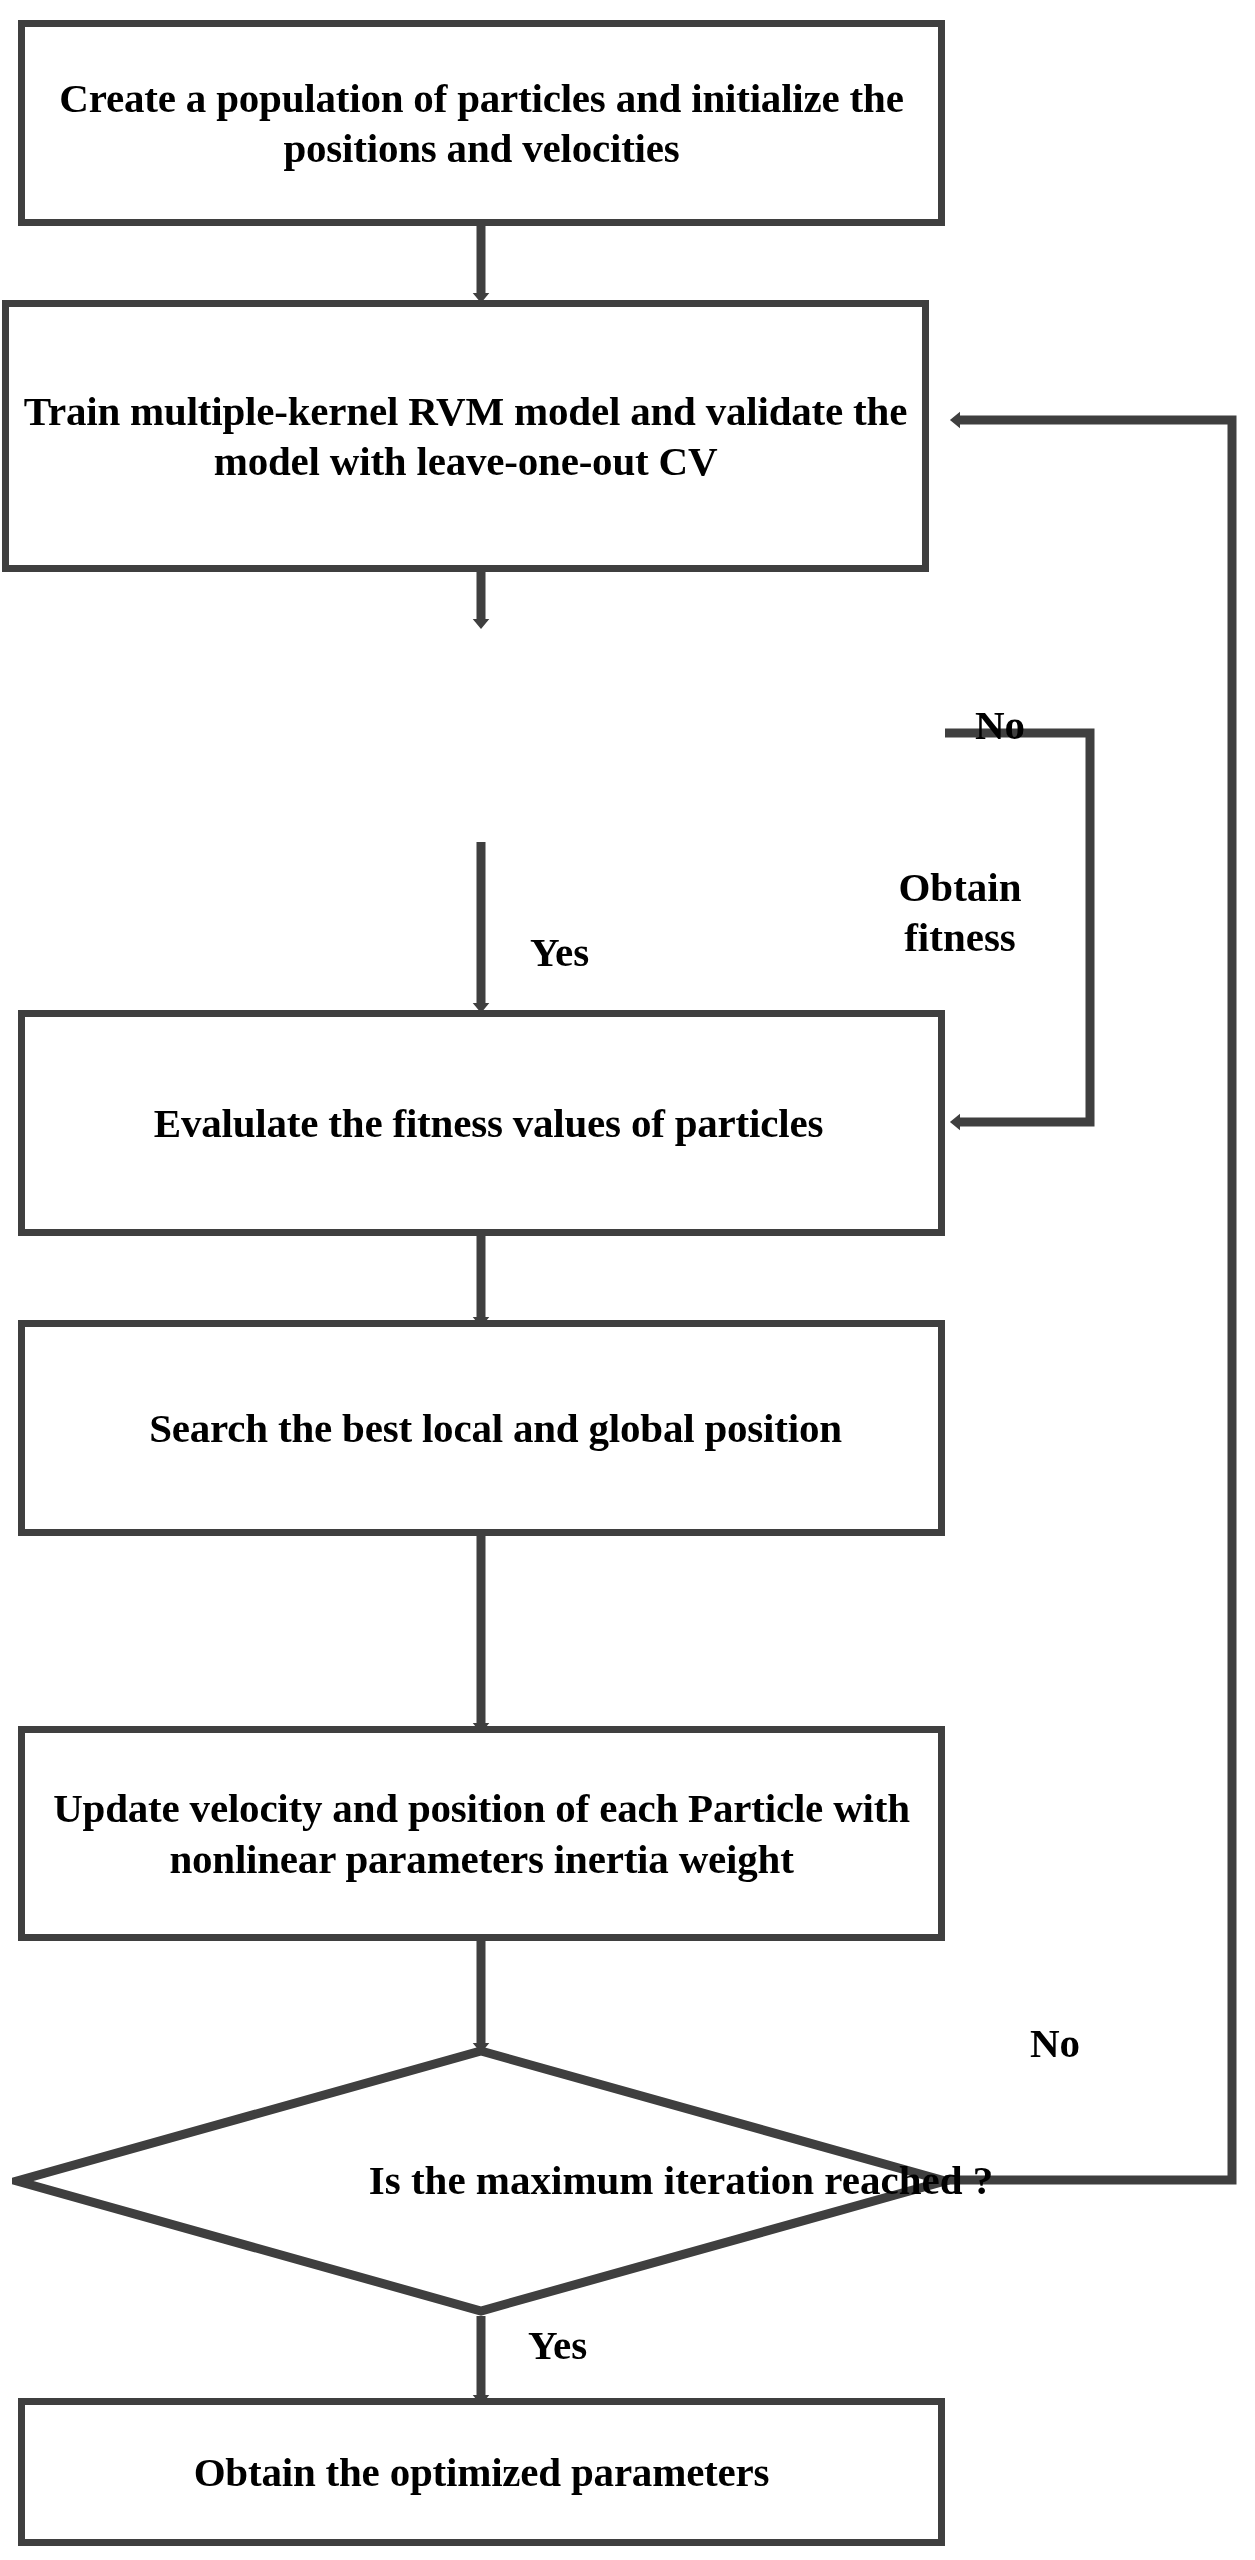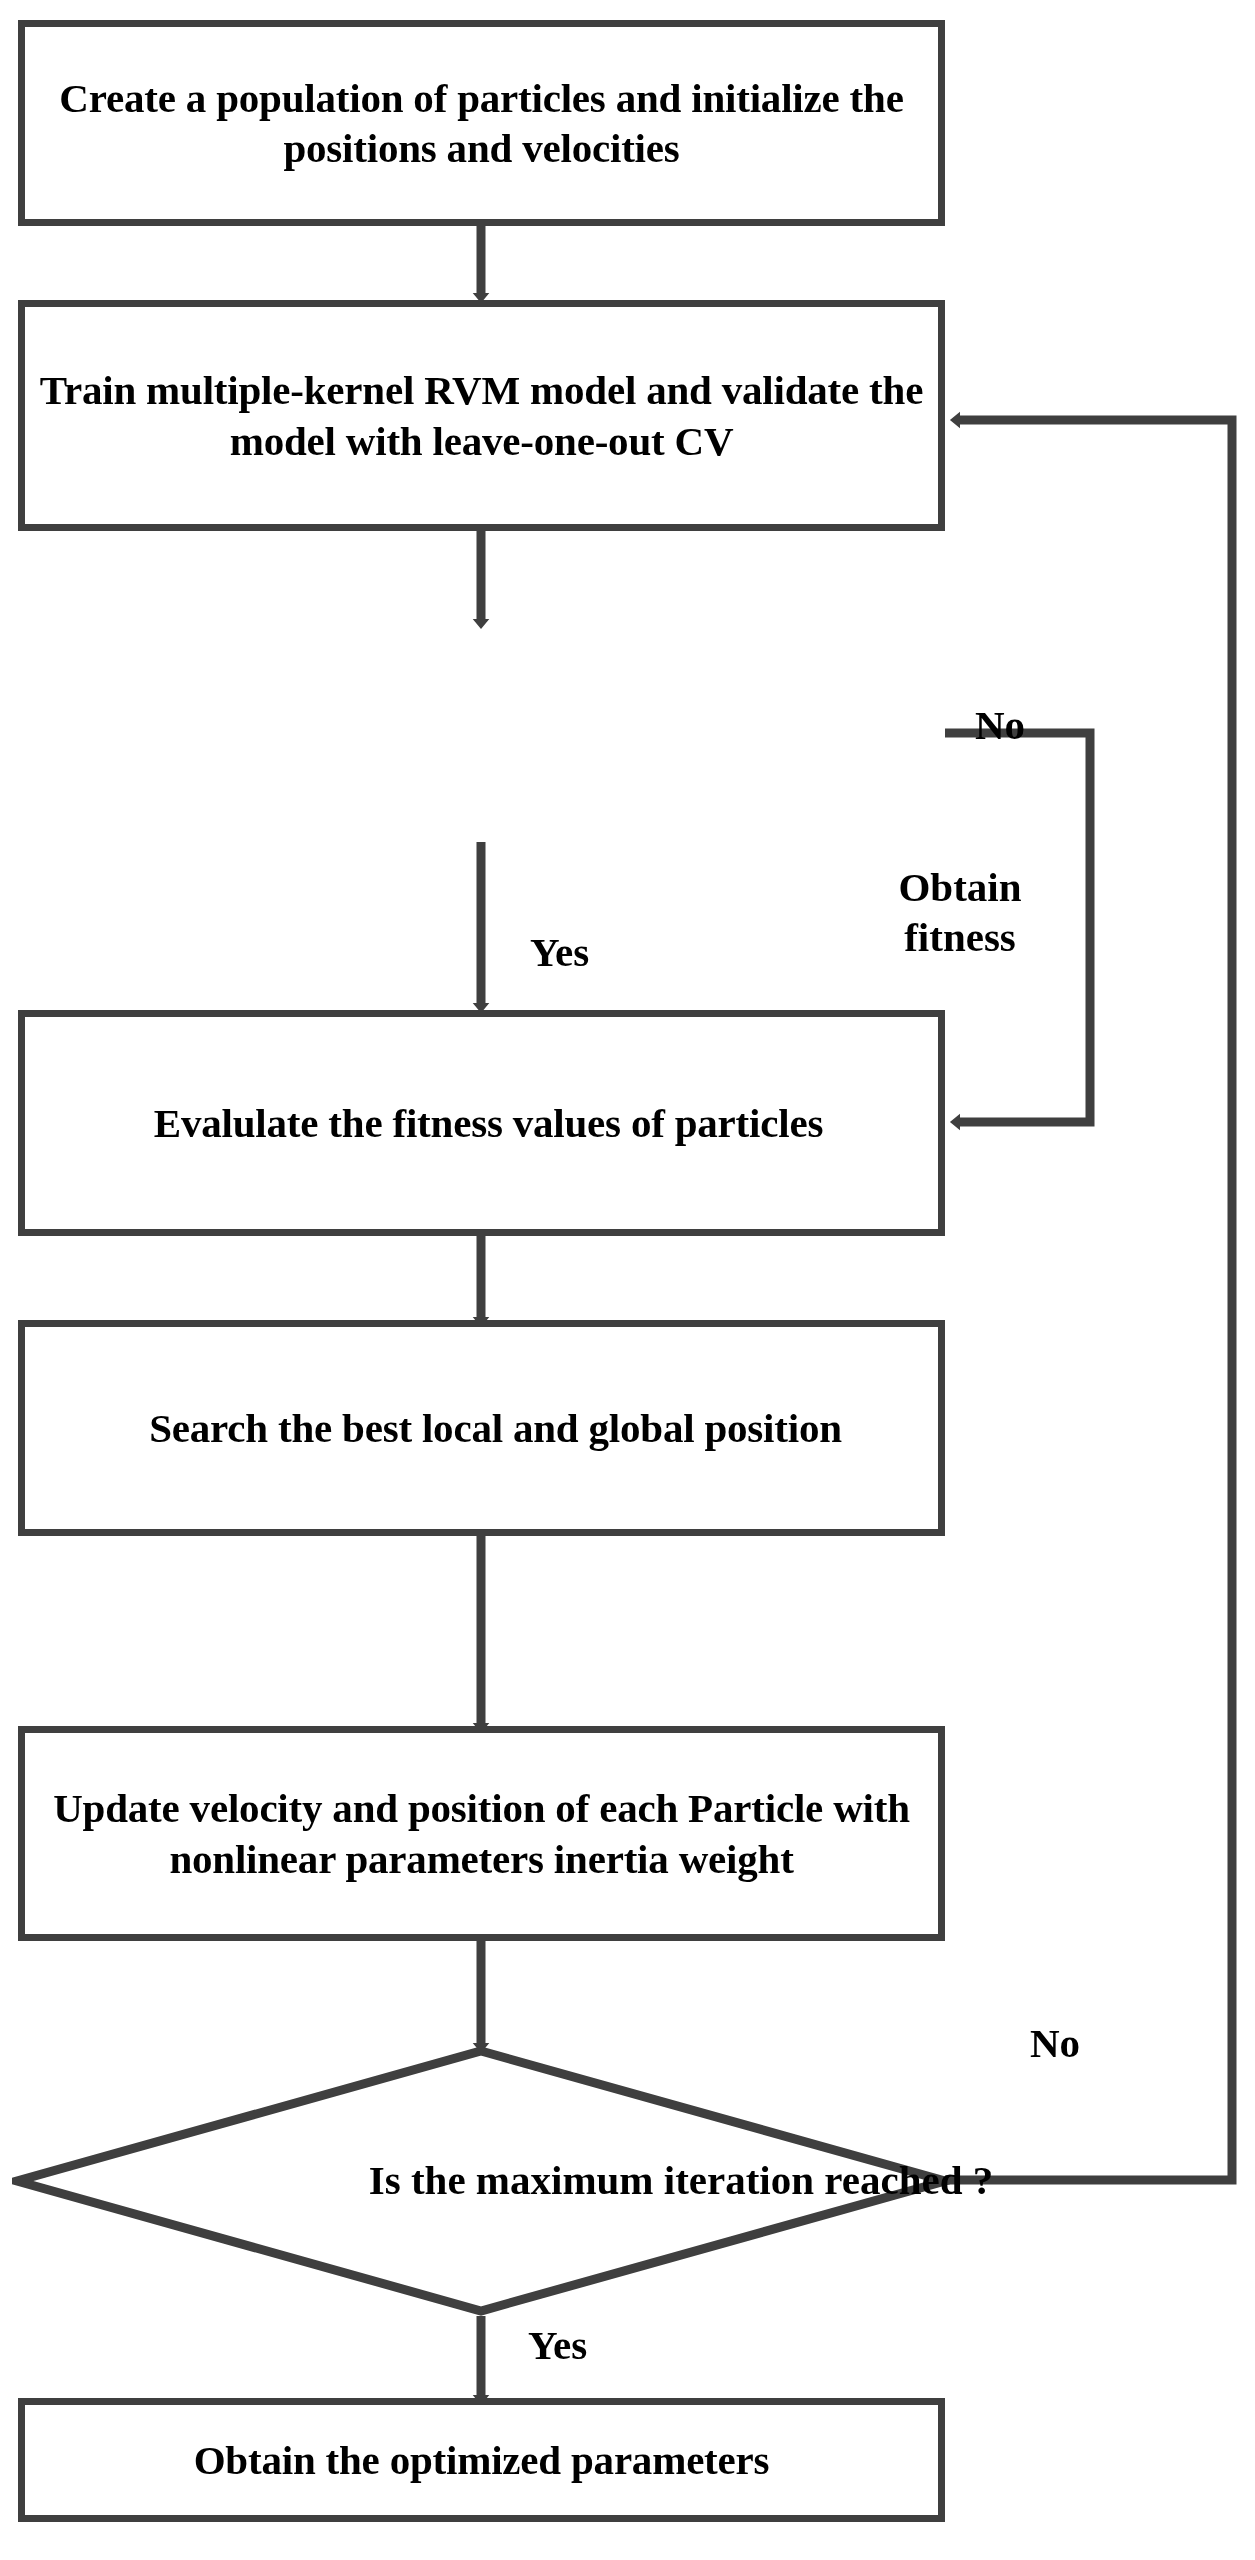"Train multiple-kernel RVM model and" div.node { height: 231px -> 272px; left: 18px -> 2px }
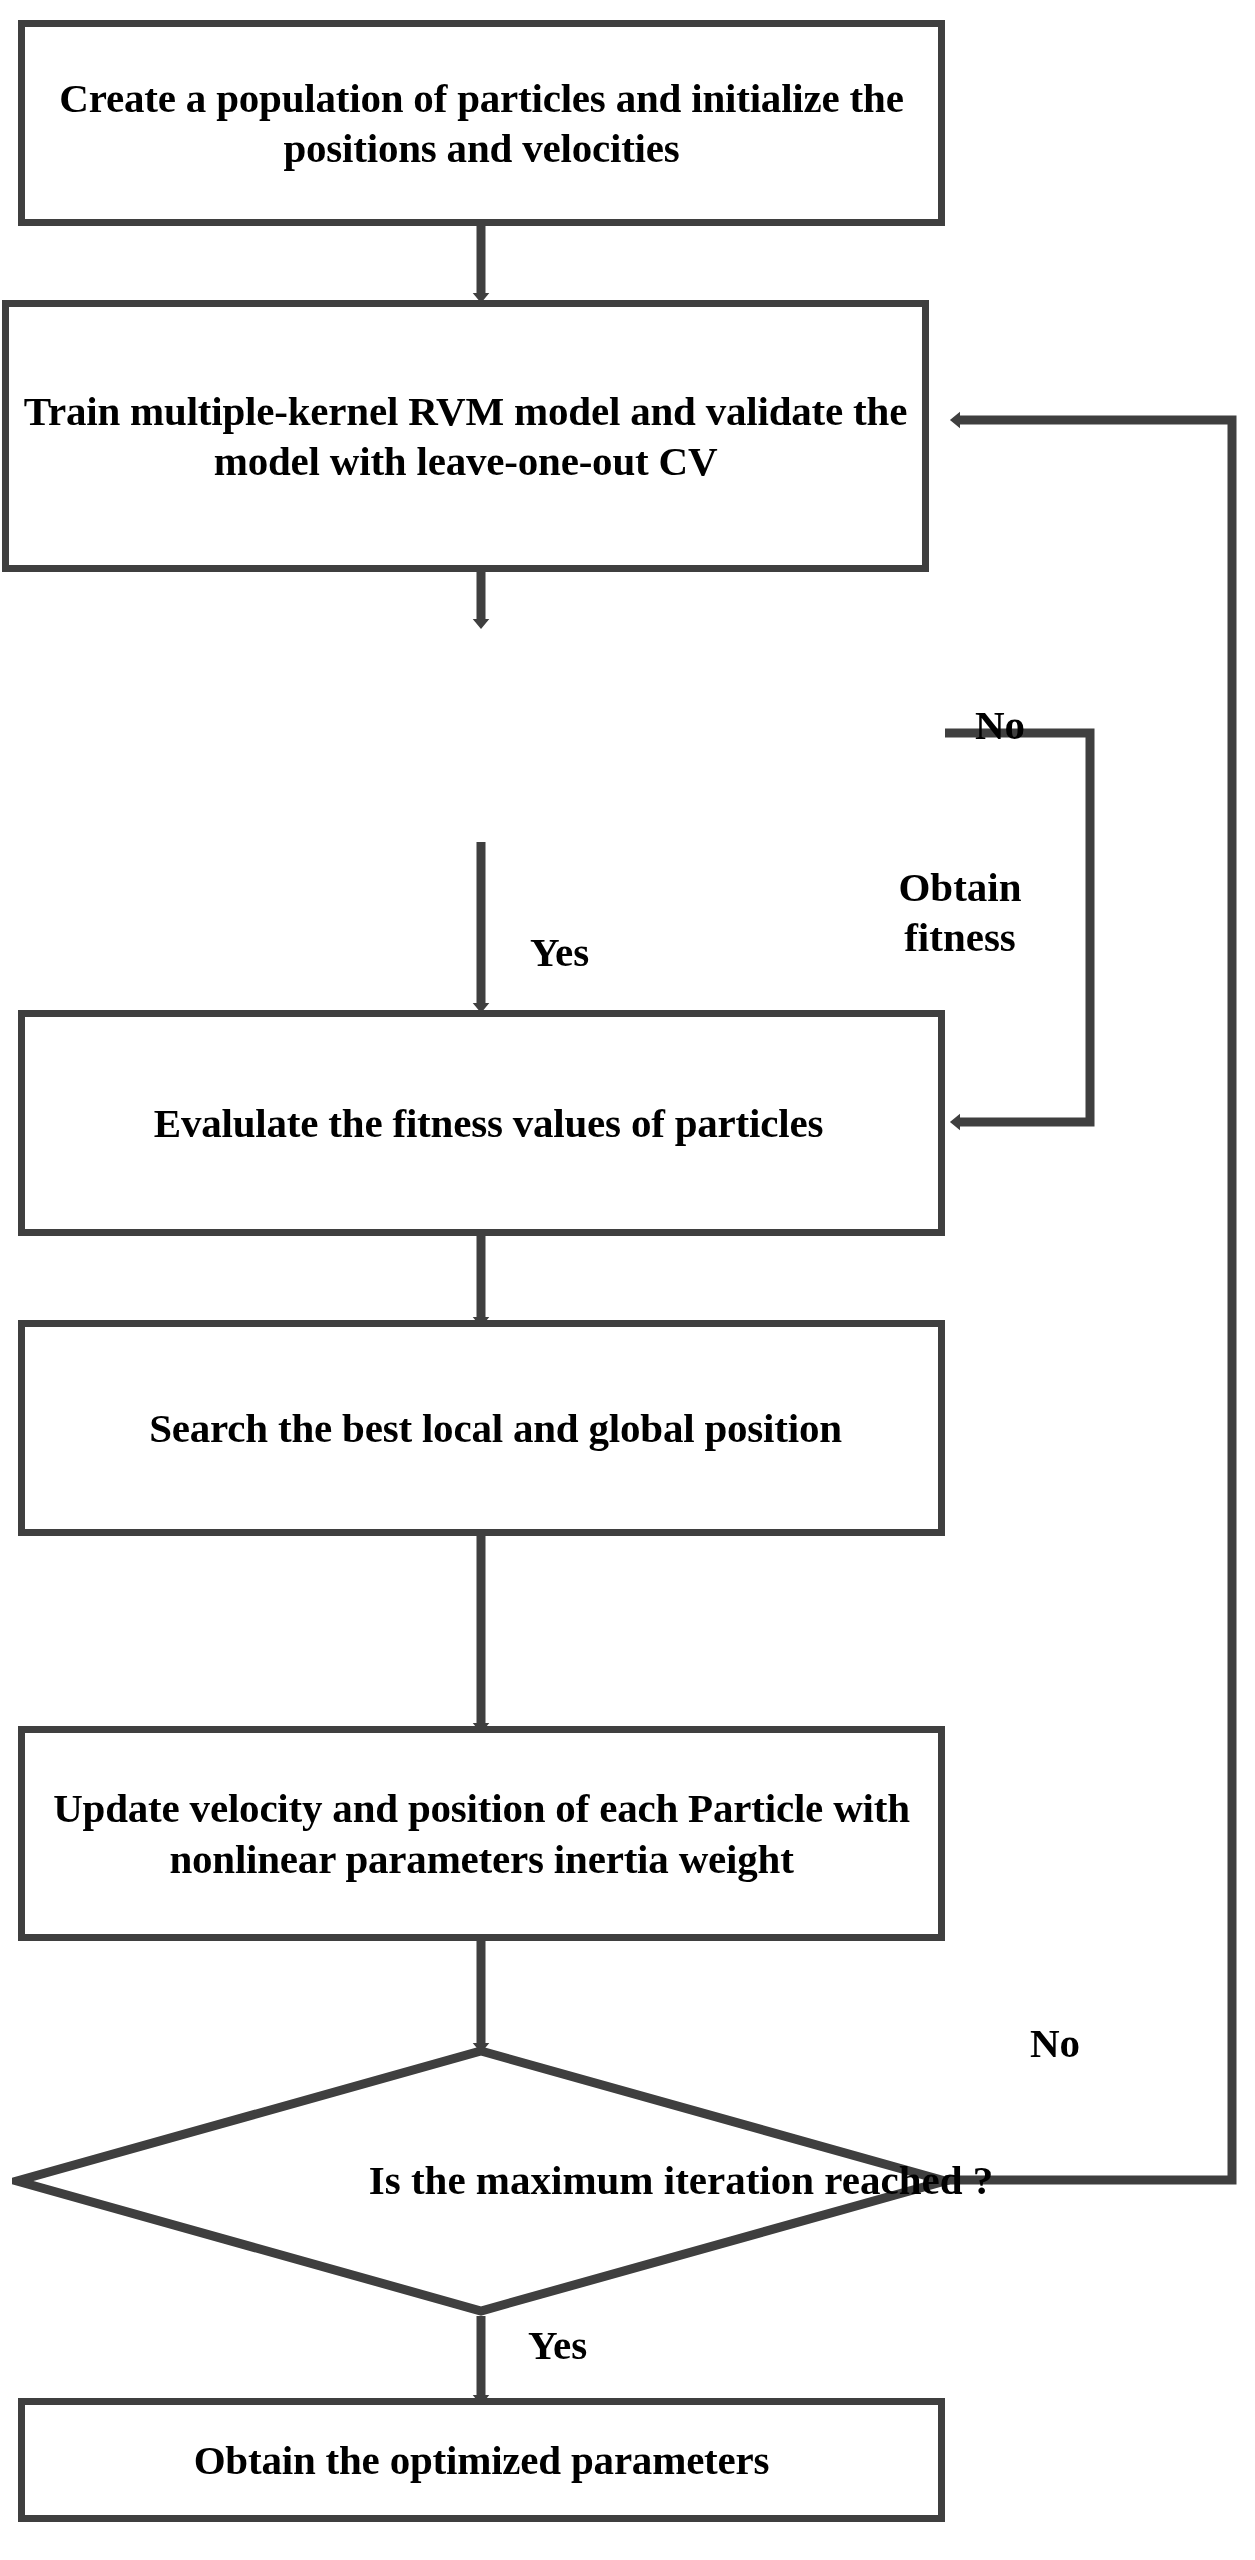"Obtain the optimized parameters" div.node { height: 124px -> 148px }
